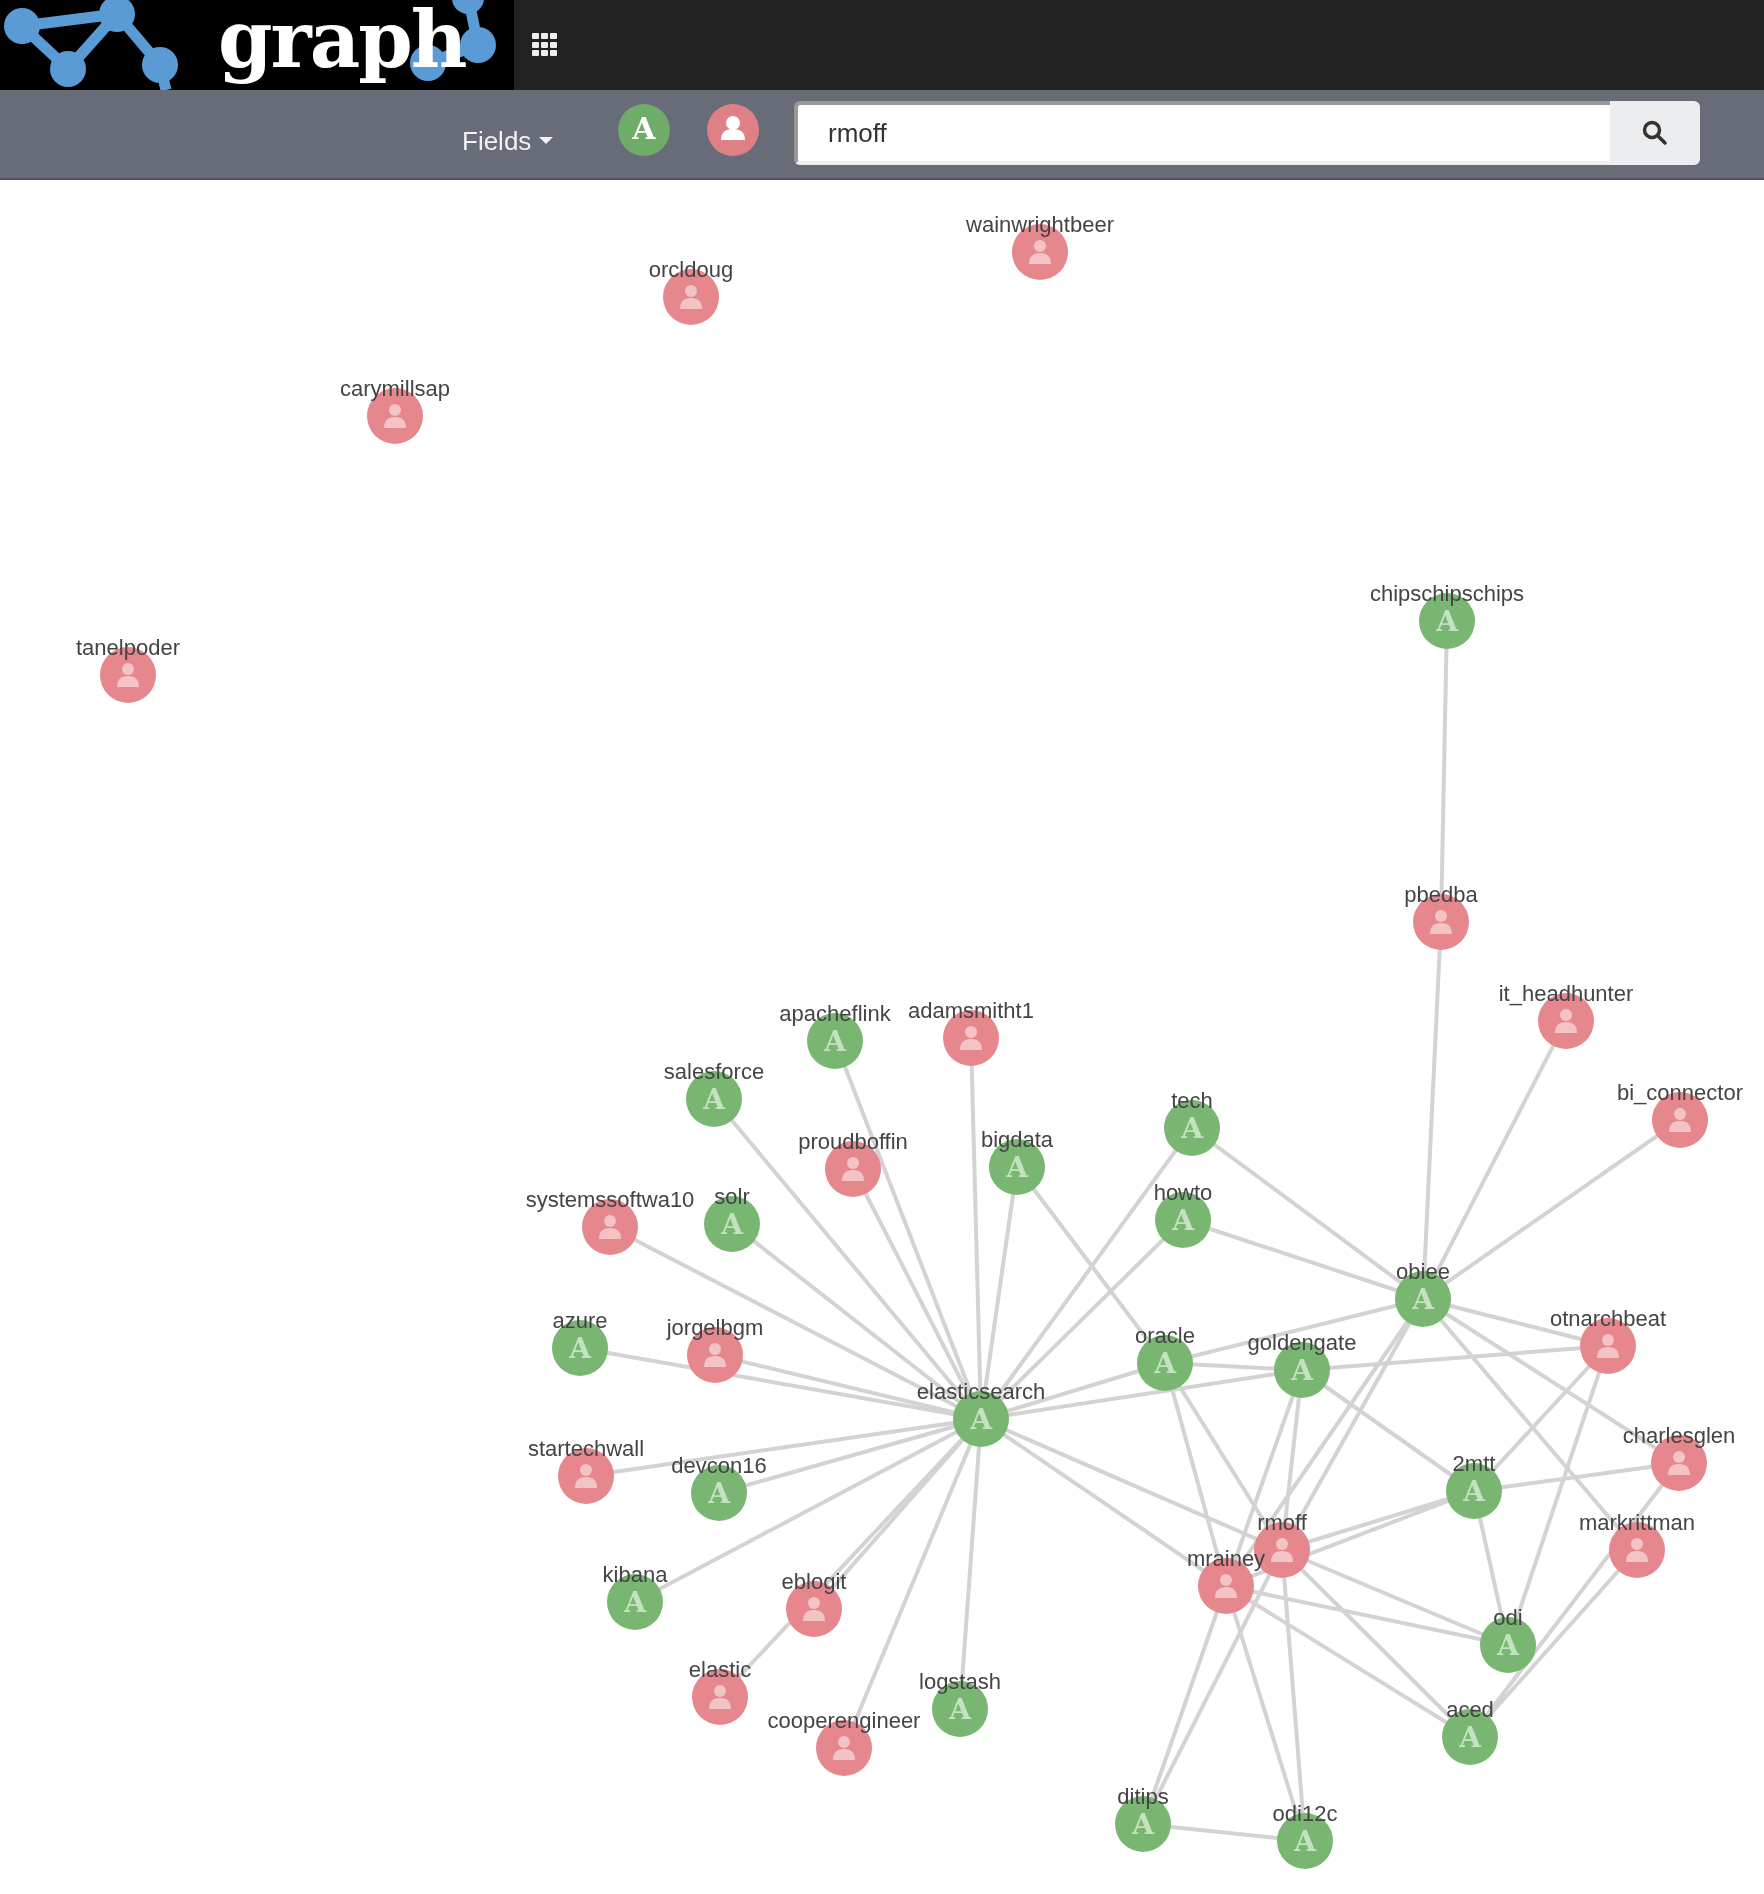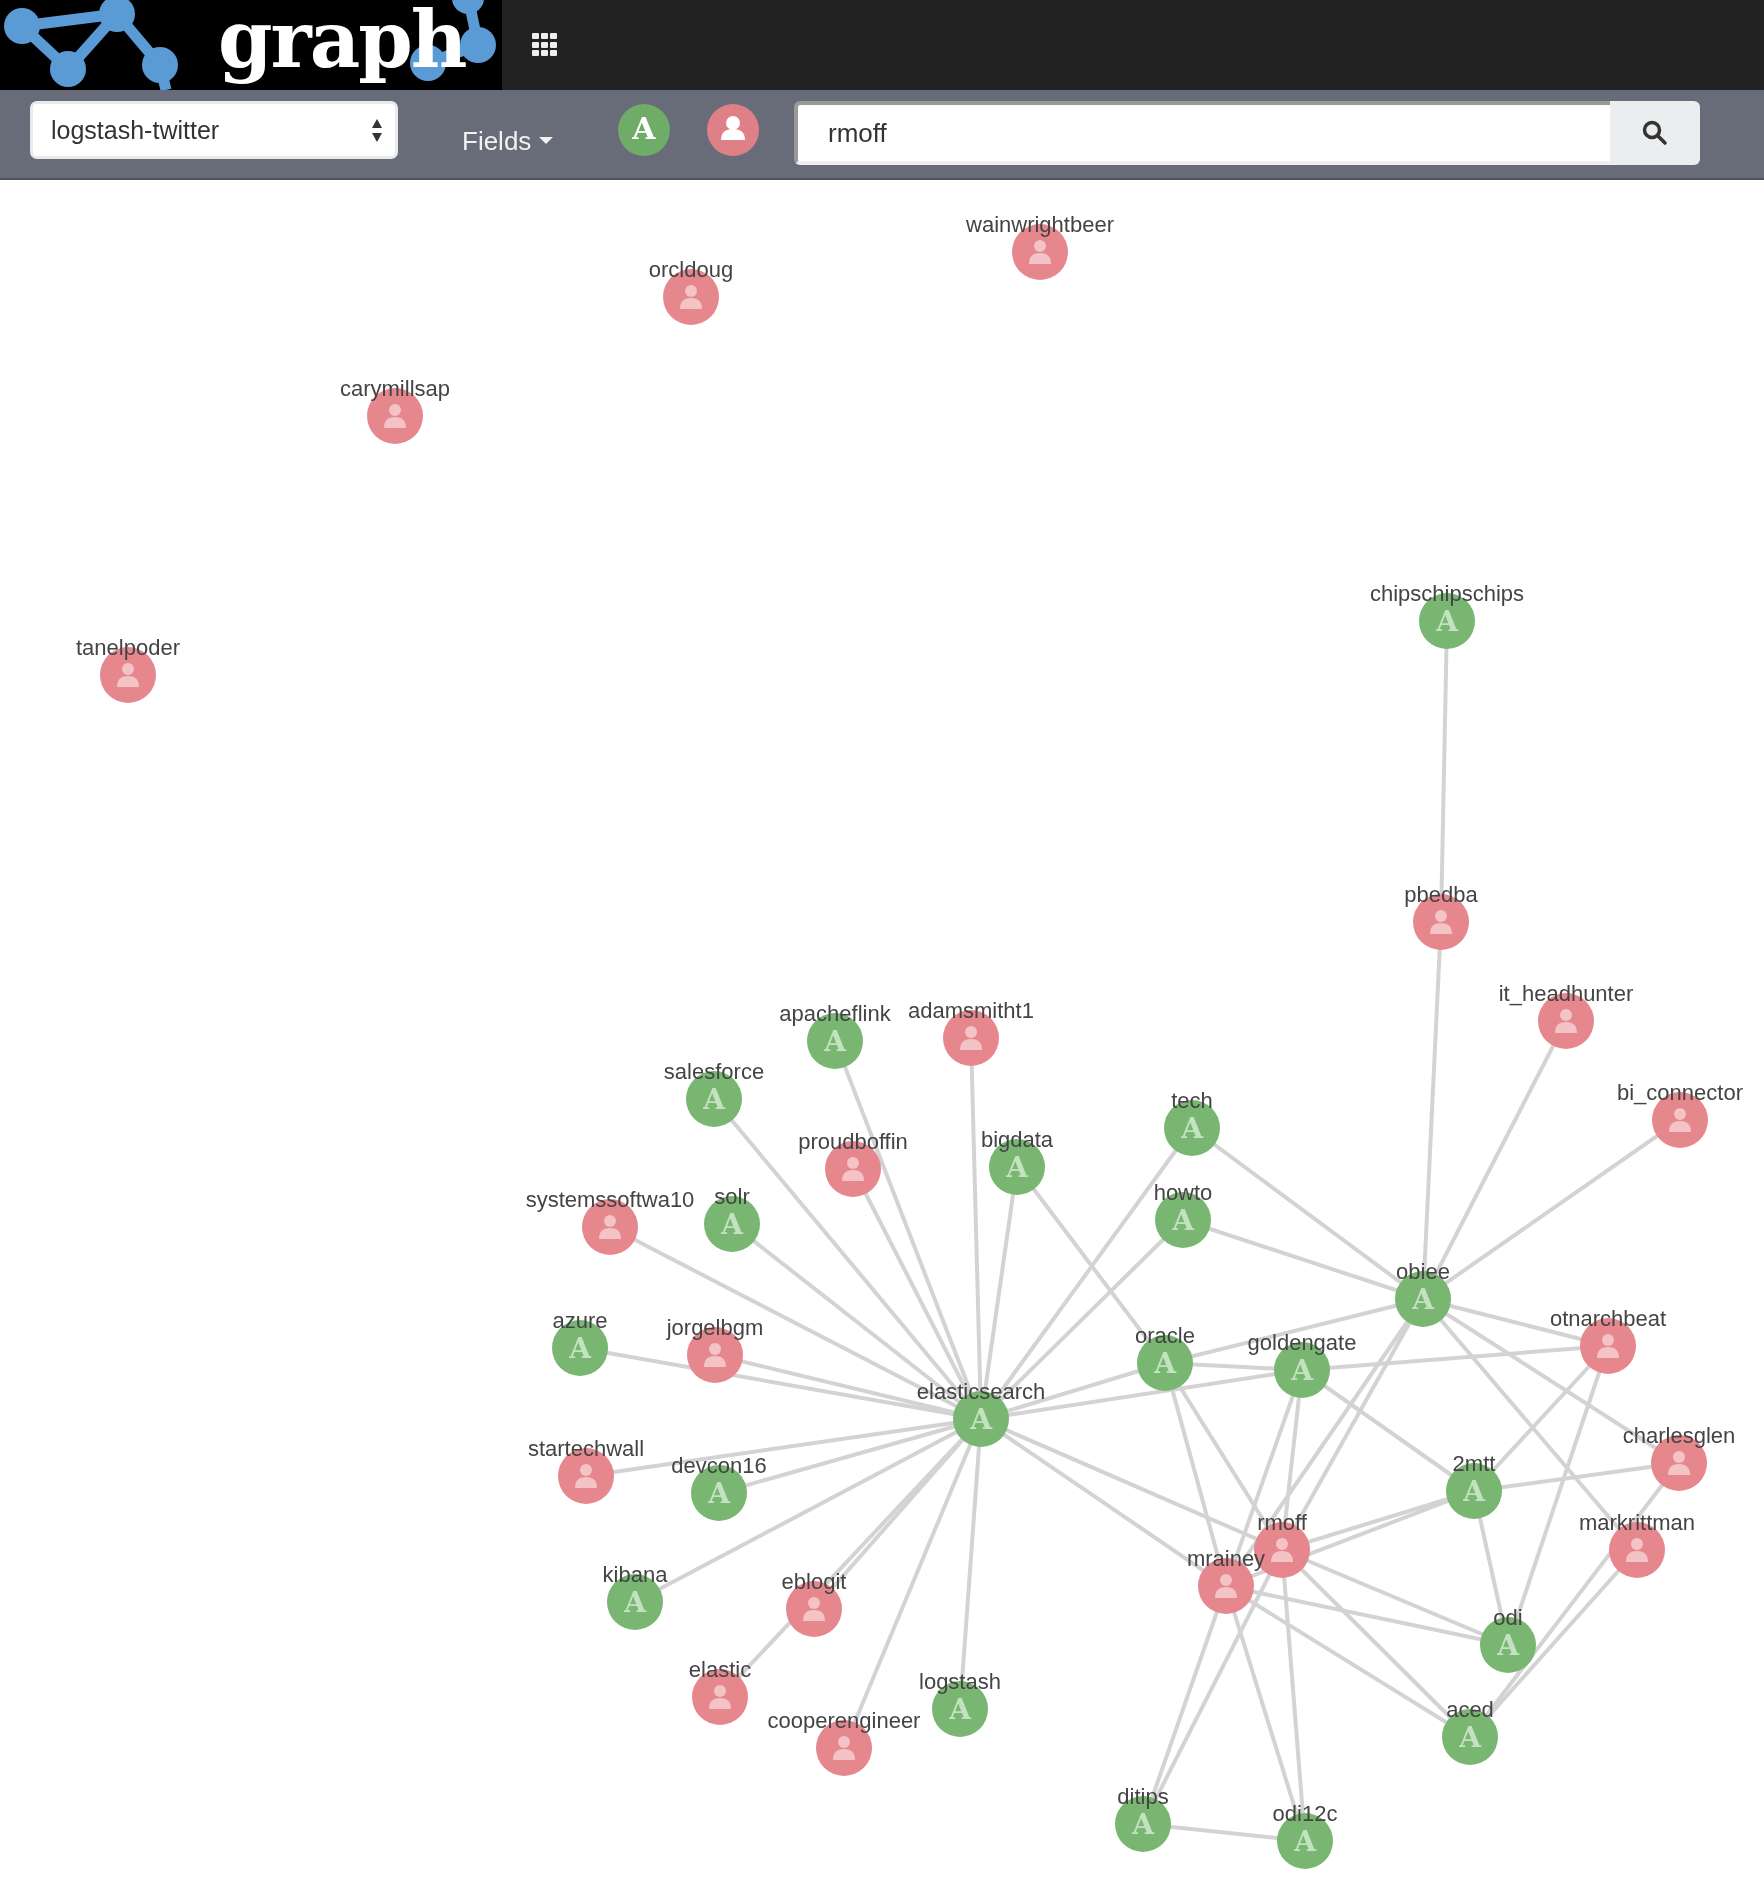"graph" .logo { padding-left: none -> 12px }
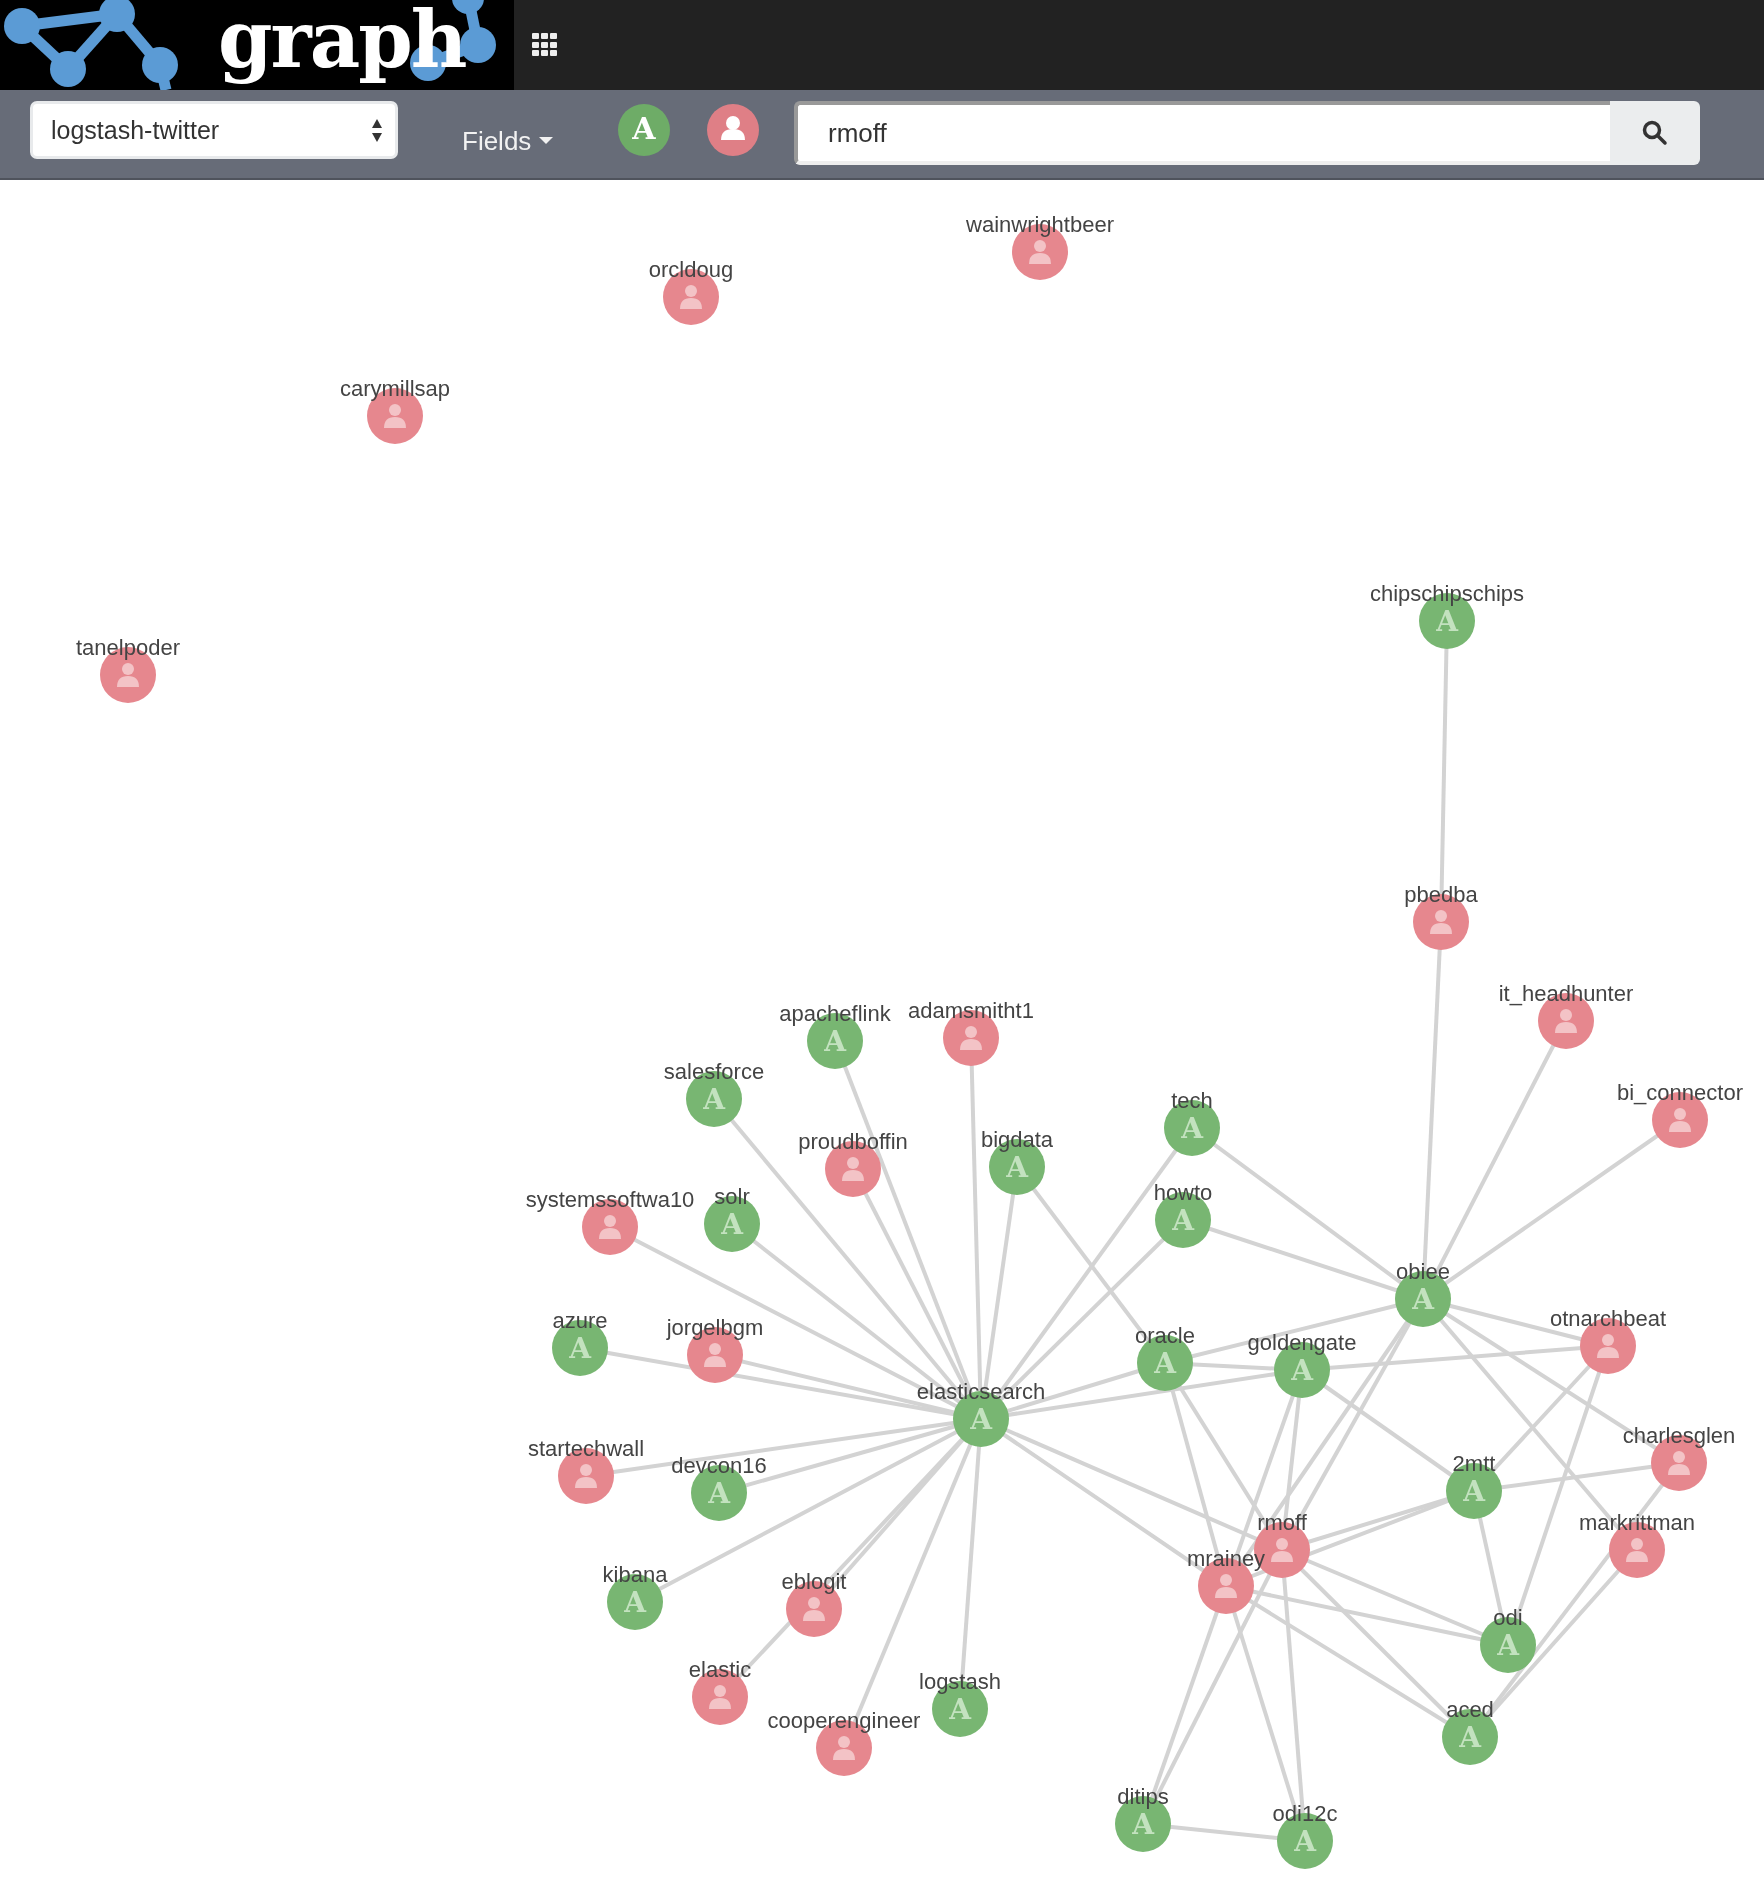"logstash-twitter" div.index-select { html: <div> <span>logstash-twitter</span> <svg> <polygon></polygon> <polygon></polygon> </svg> </div> -> none }
